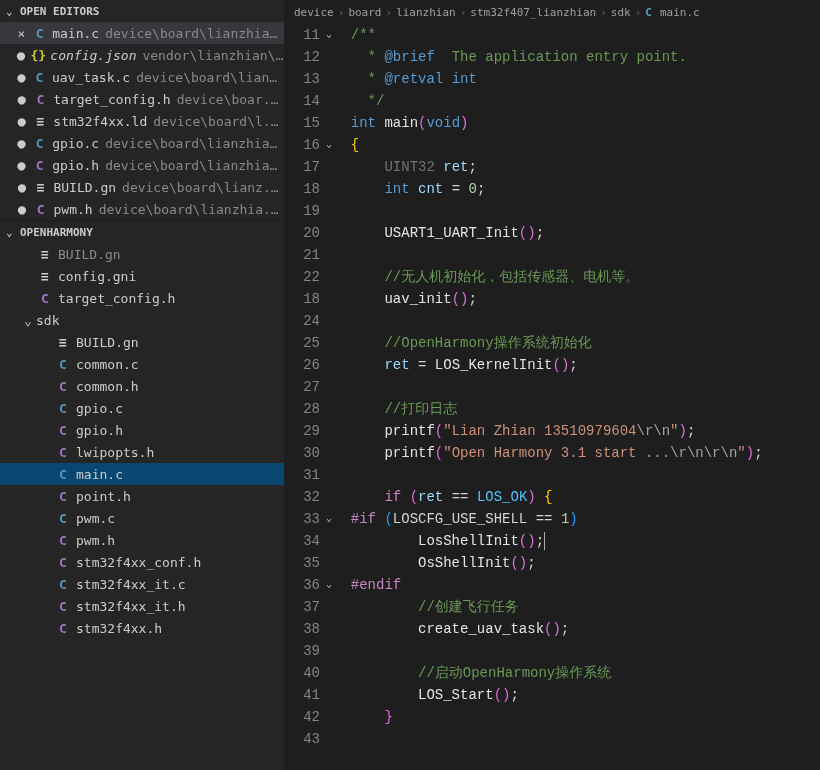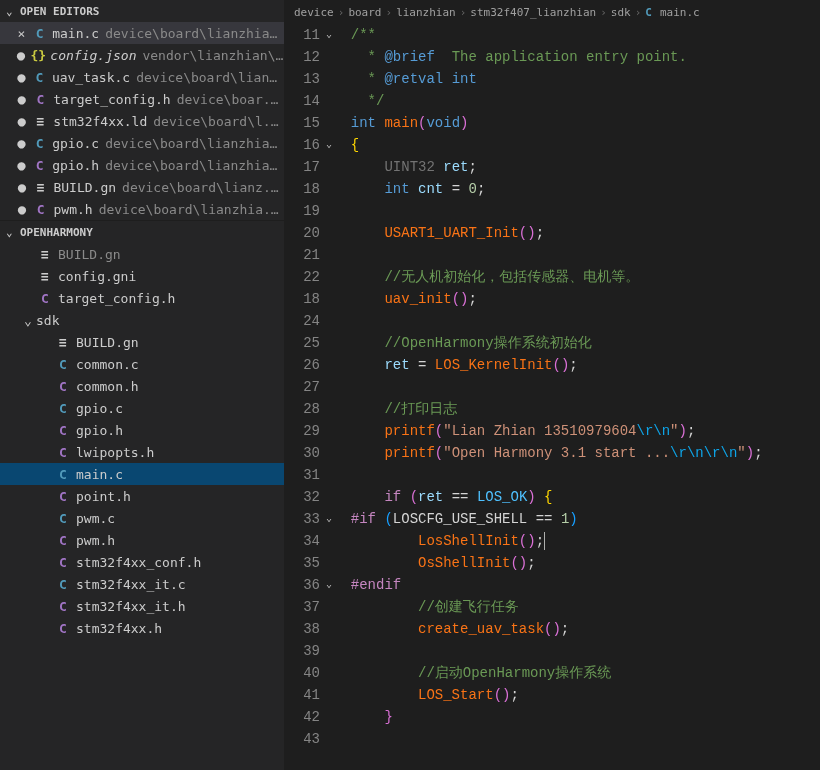"main" .tok-func { color: #f97316 -> #e5e5e5 }
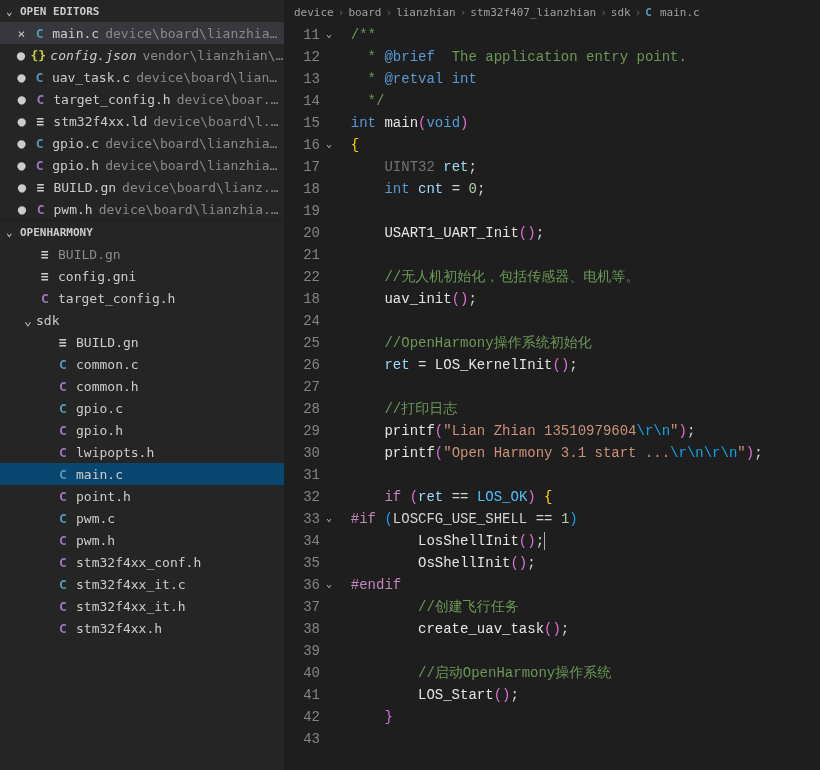"\r\n" .tok-esc { color: #0ea5e9 -> #a3a3a3 }
